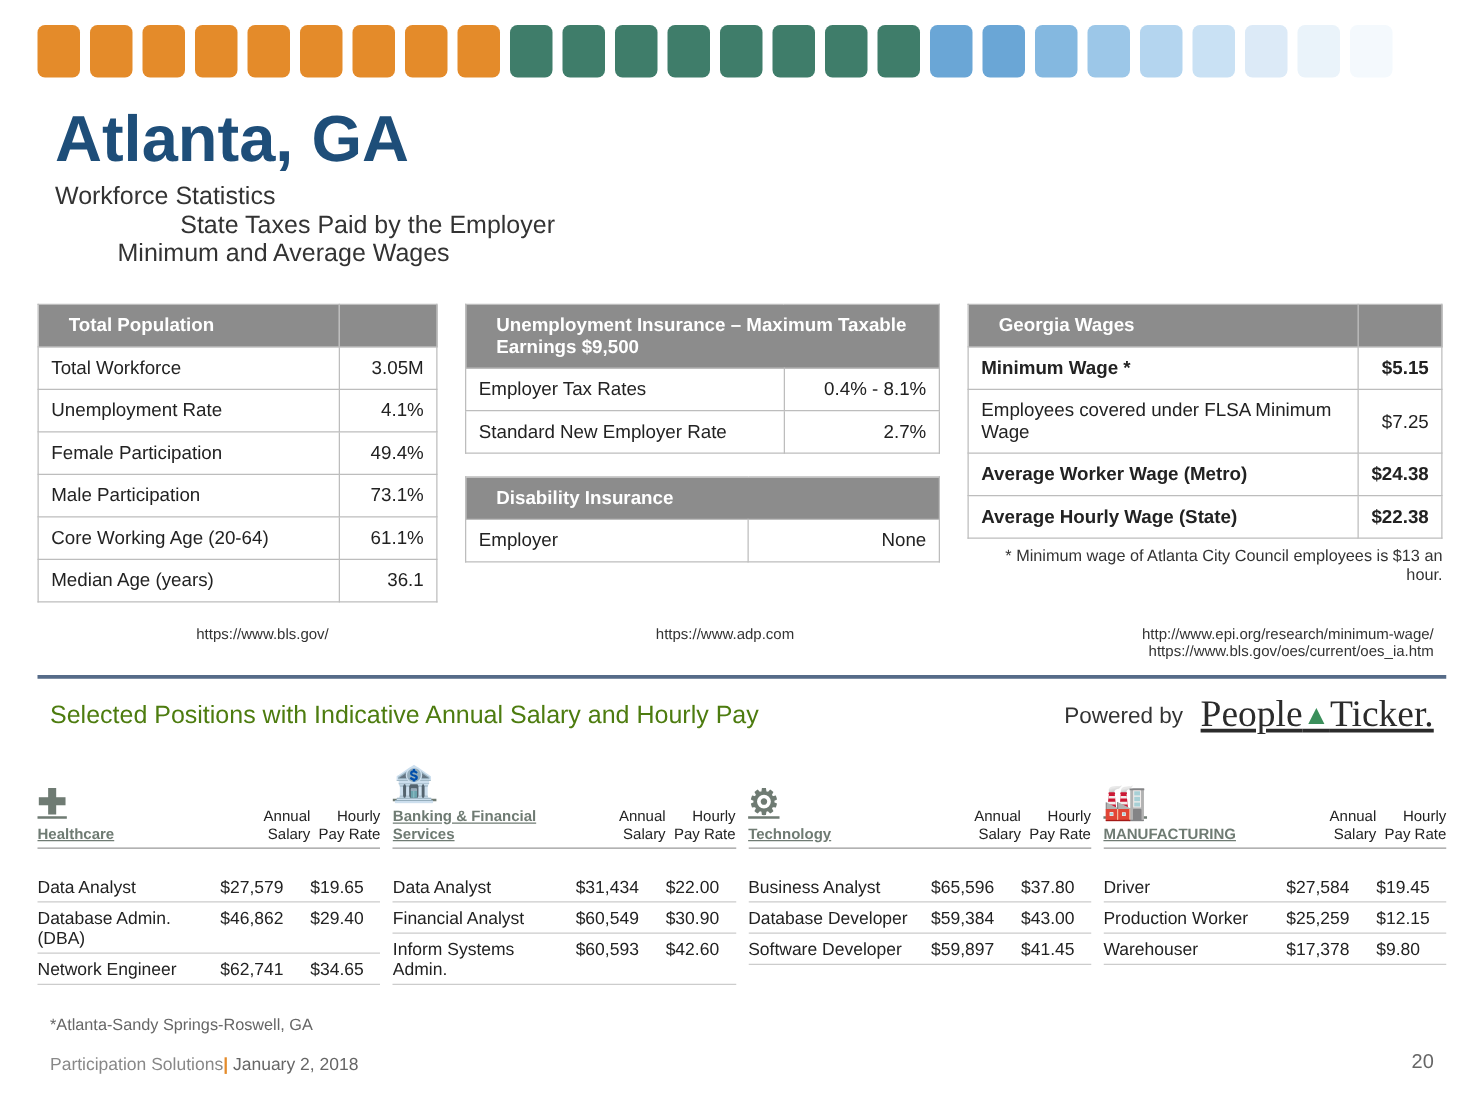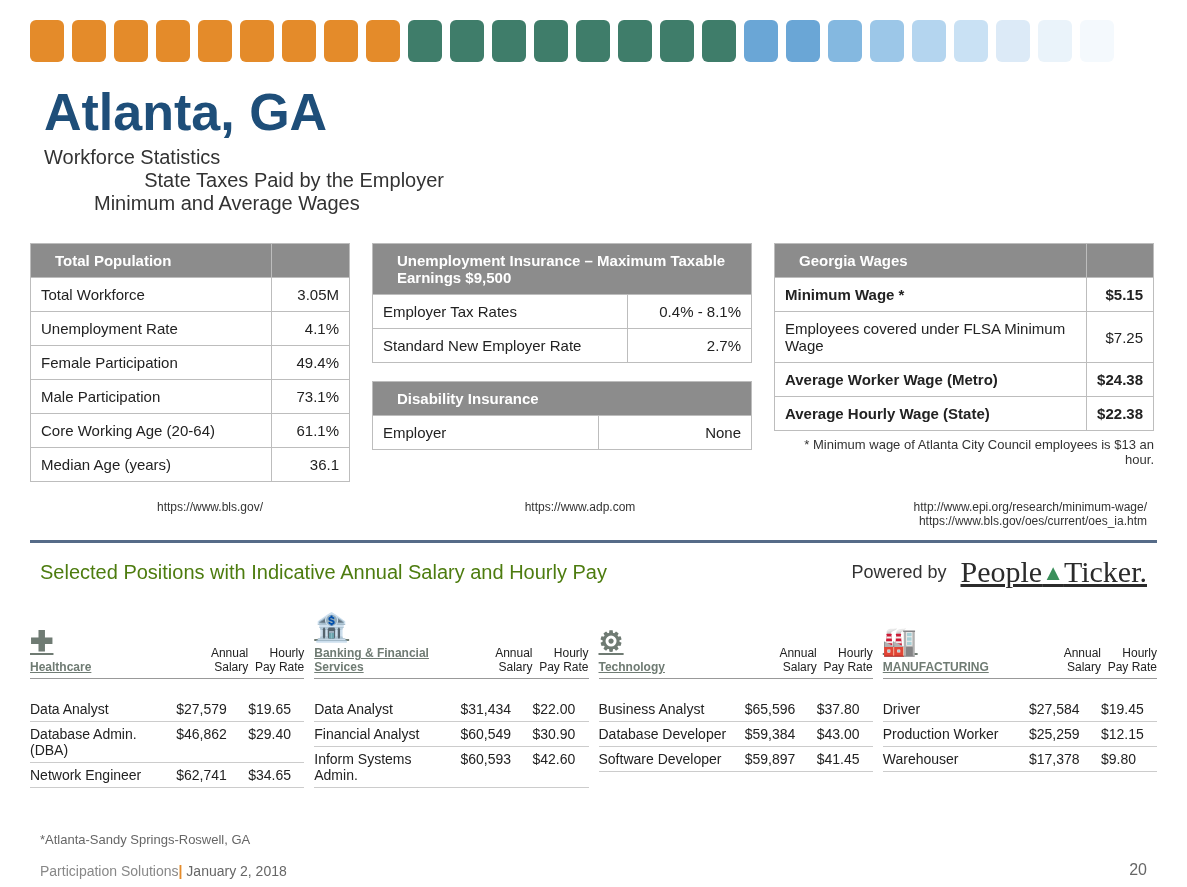"*Atlanta-Sandy Springs-Roswell, GA" .bottom { bottom: 8px -> 28px }
